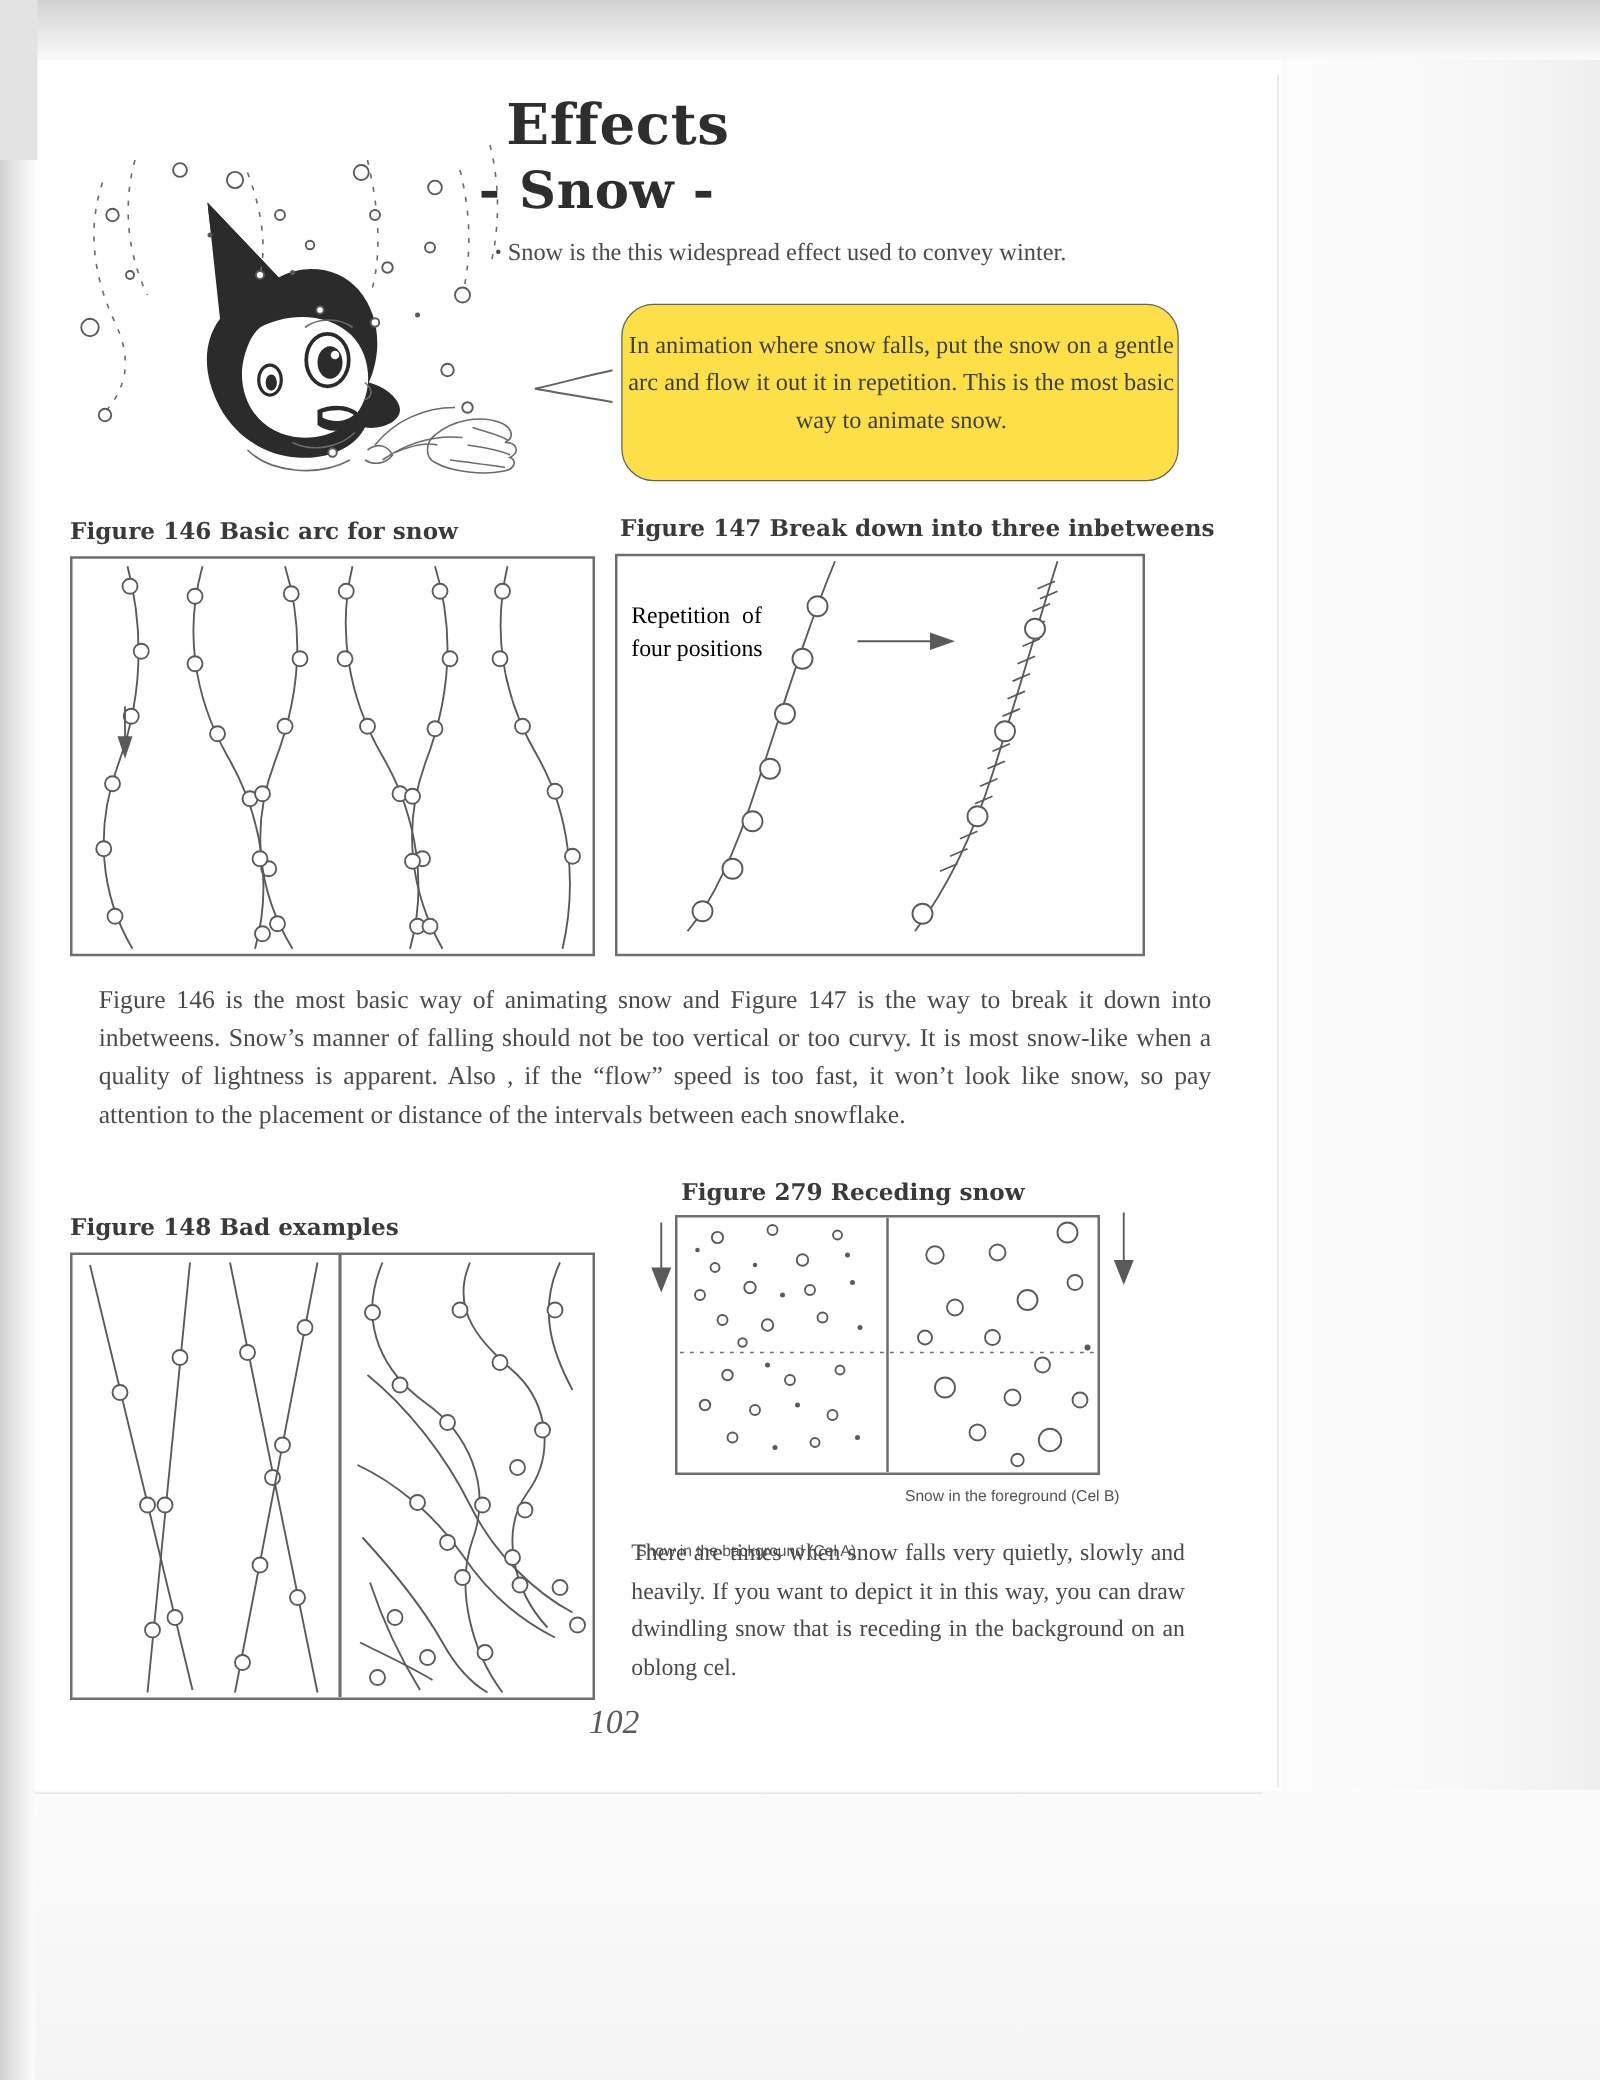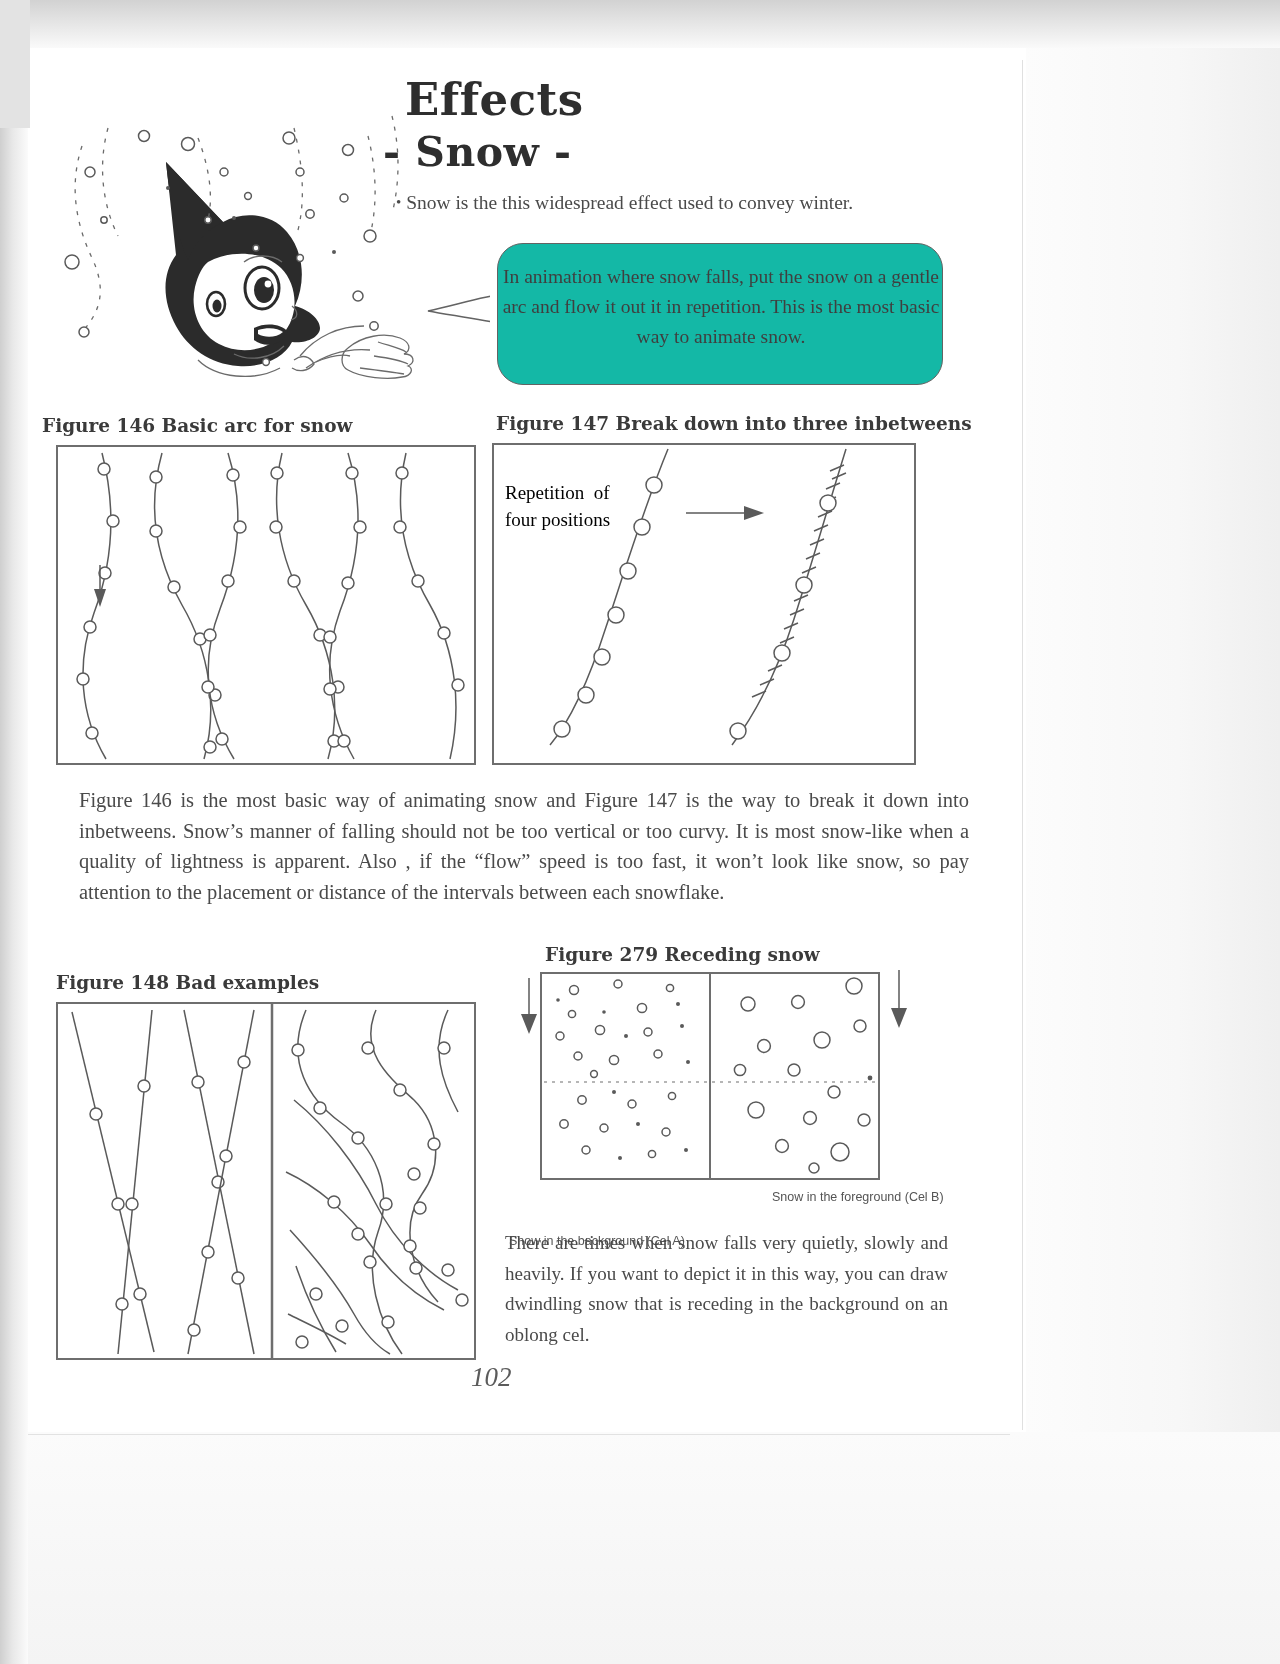"In animation where snow falls," #balloon { background: #14b8a6 -> #fde047 }
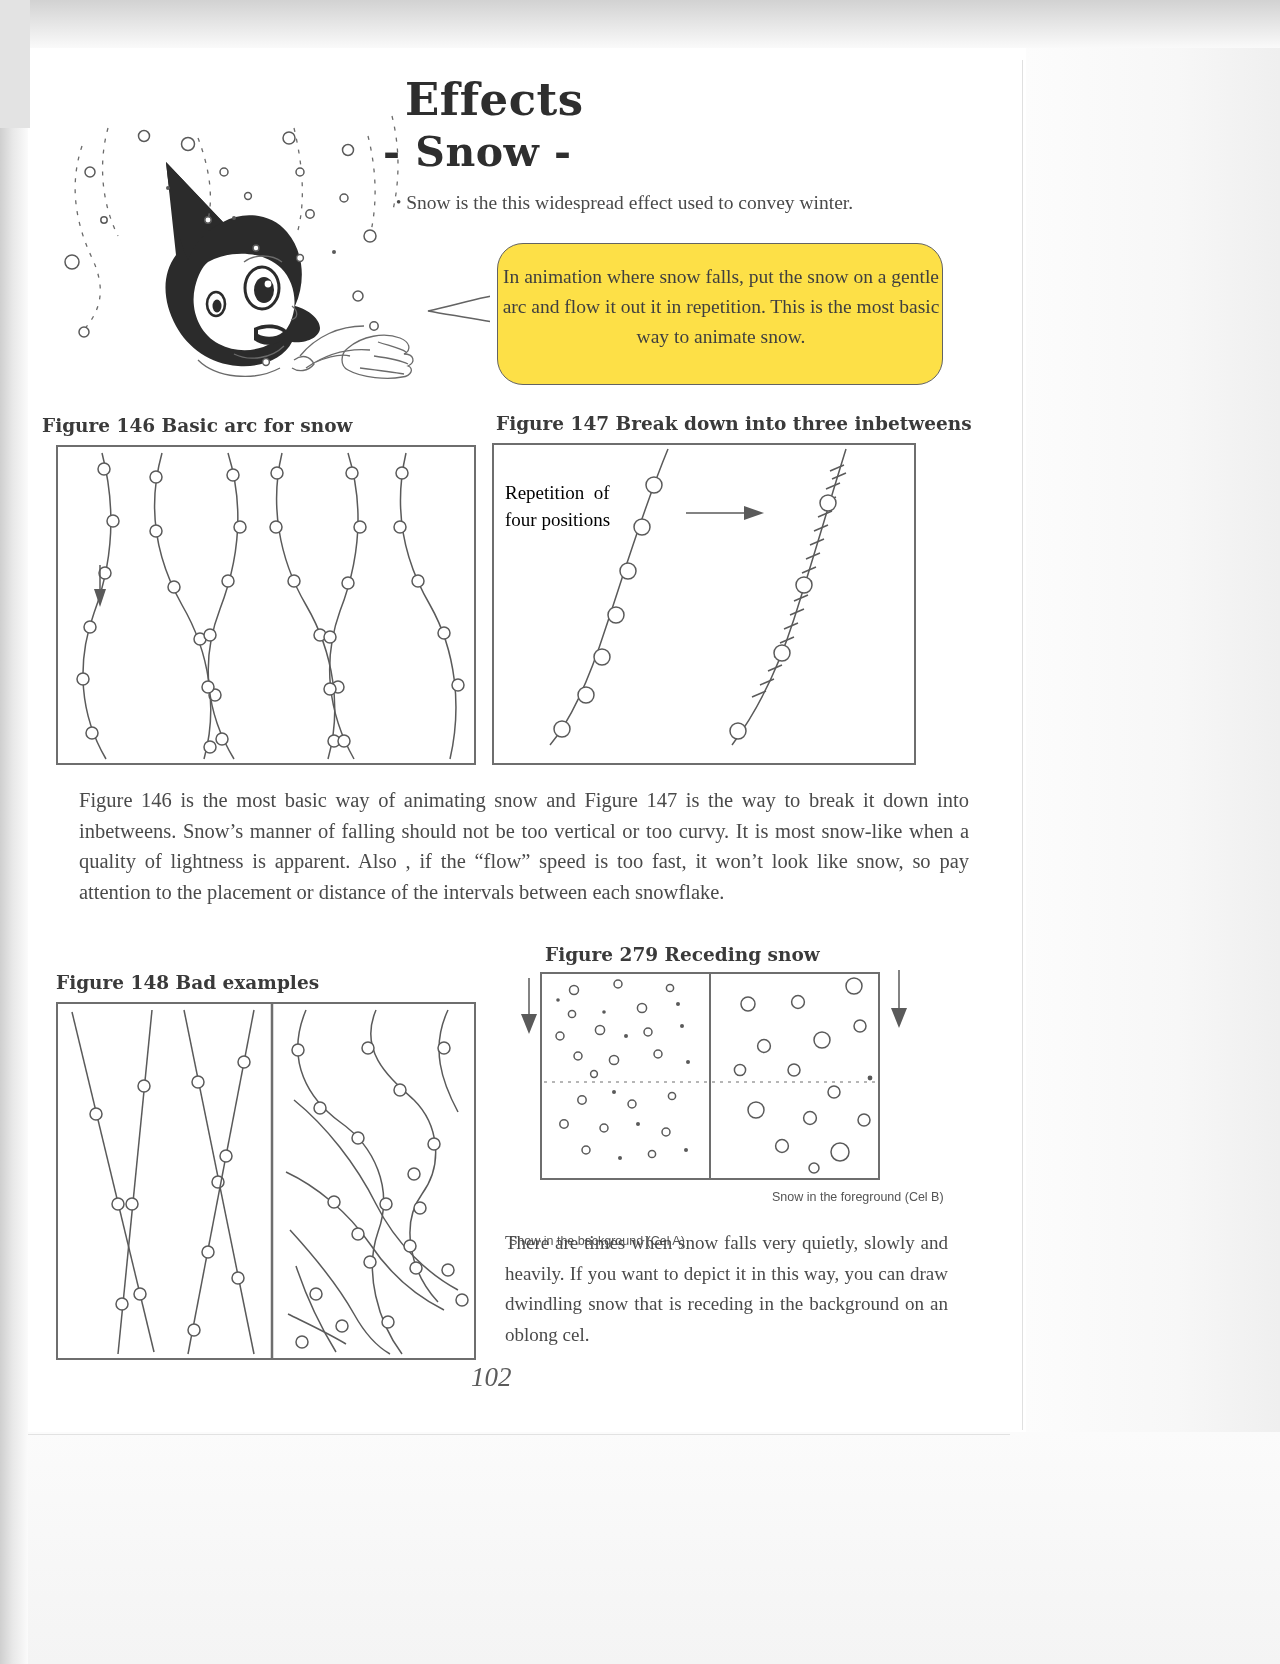"Figure 146 Basic arc for" #cap146 { left: 42px -> 56px }
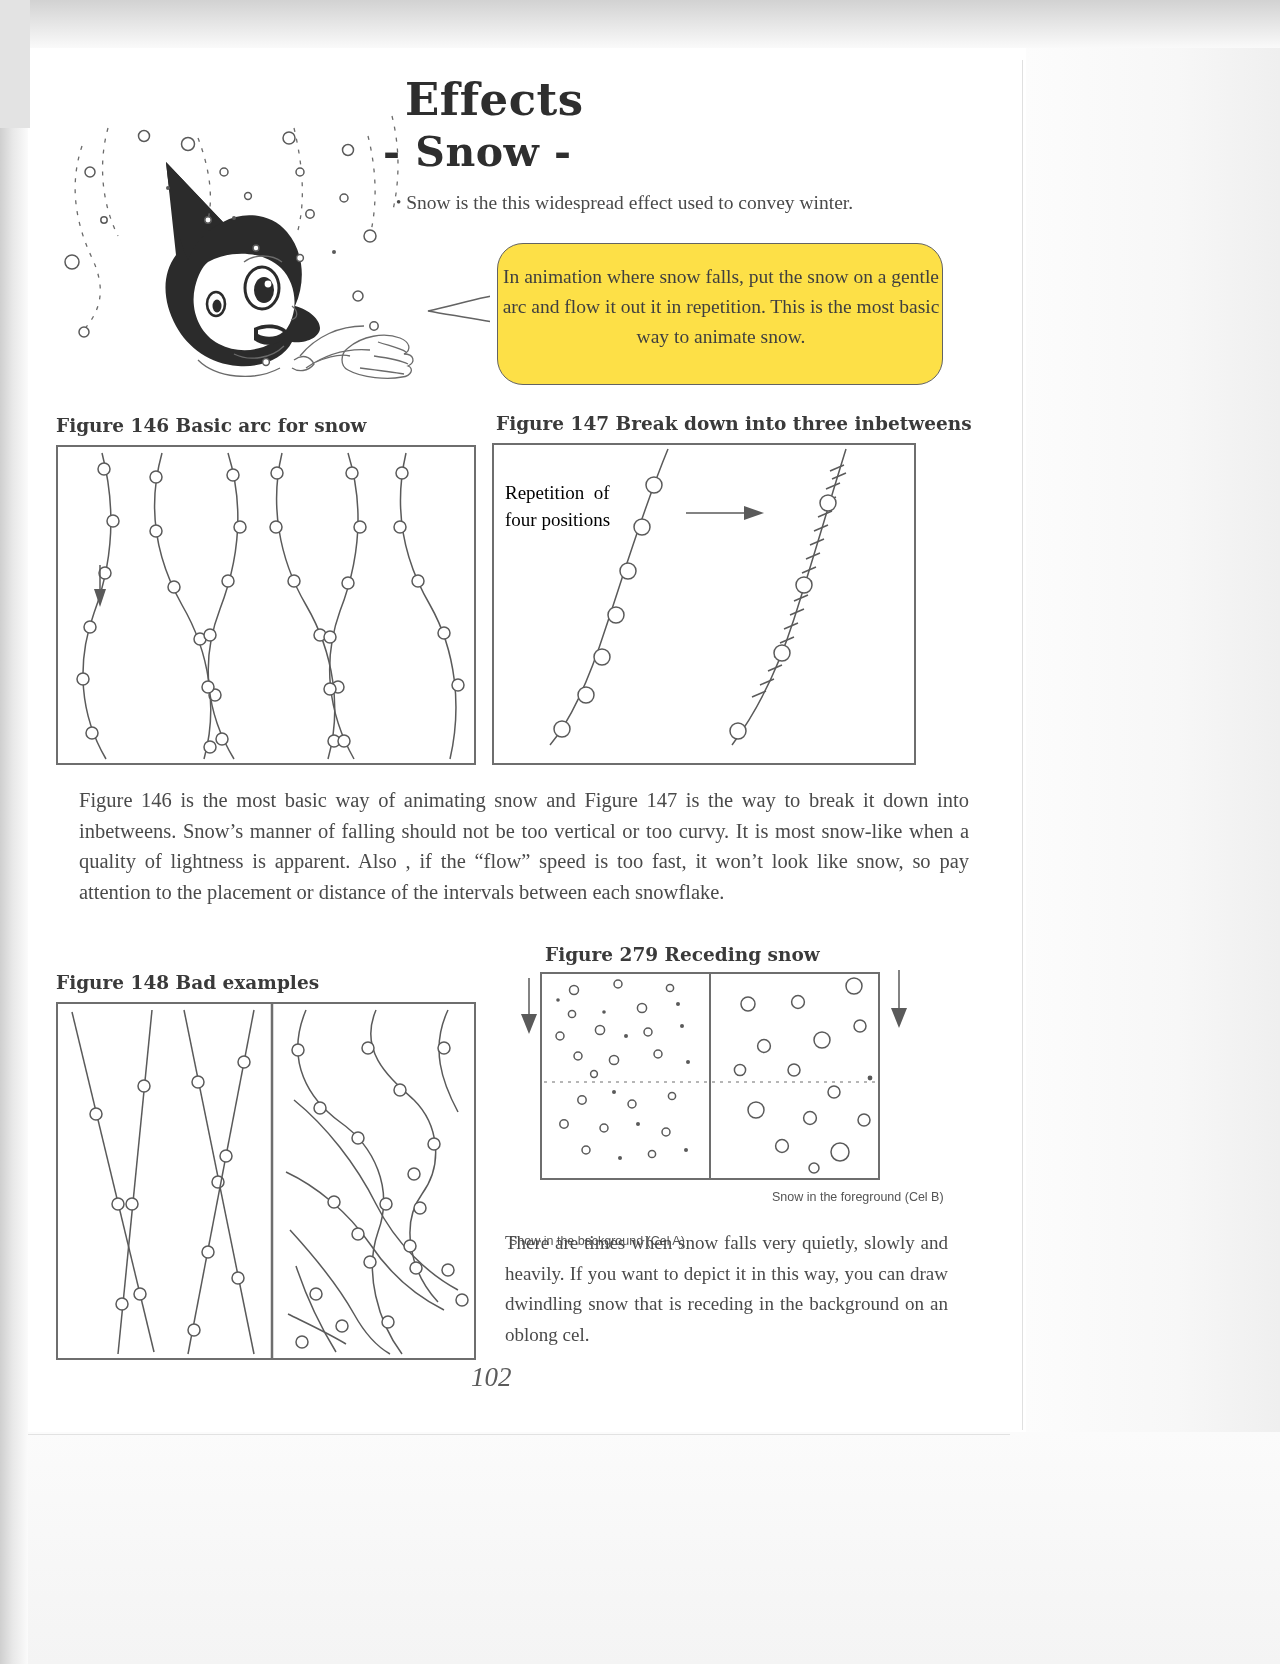"Snow in the foreground (Cel" #cel-b { margin-left: 48px -> none }
